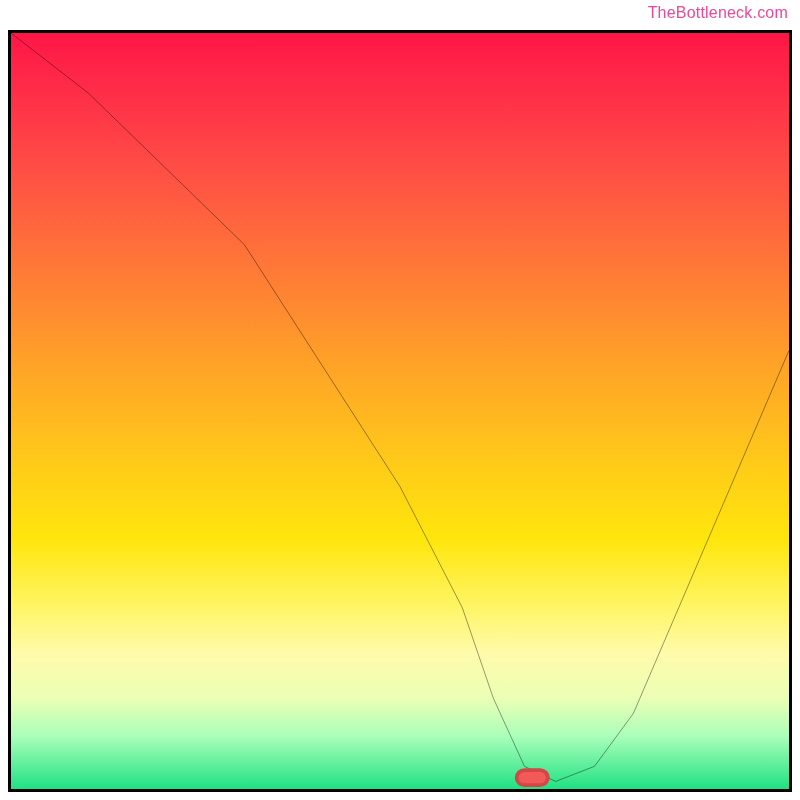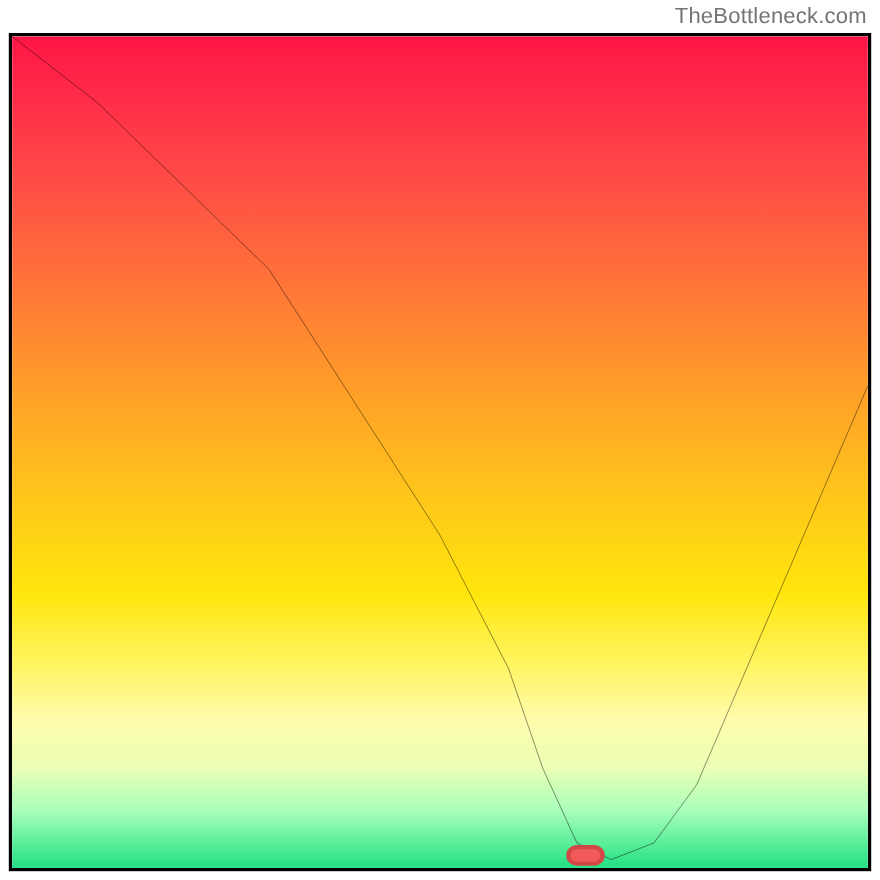"TheBottleneck.com" .watermark { color: #737373 -> #ec4899; font-size: 20px -> 16px }
